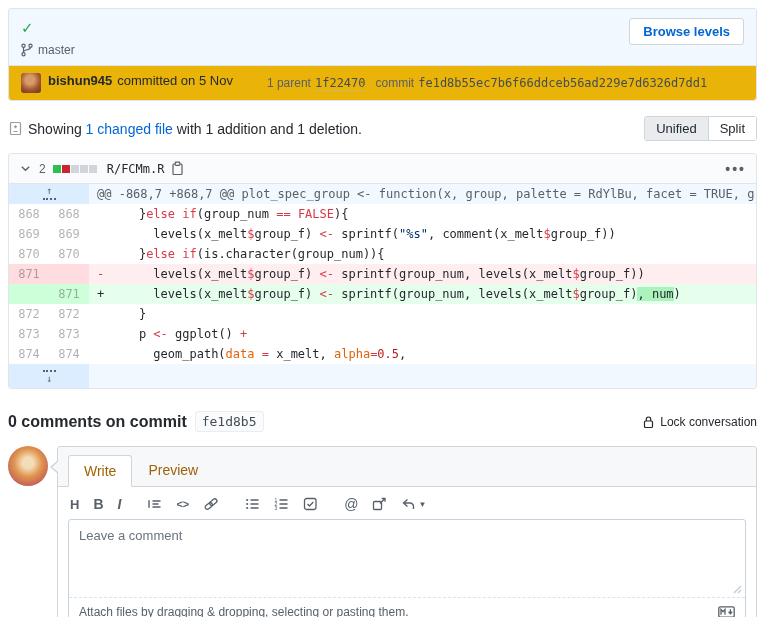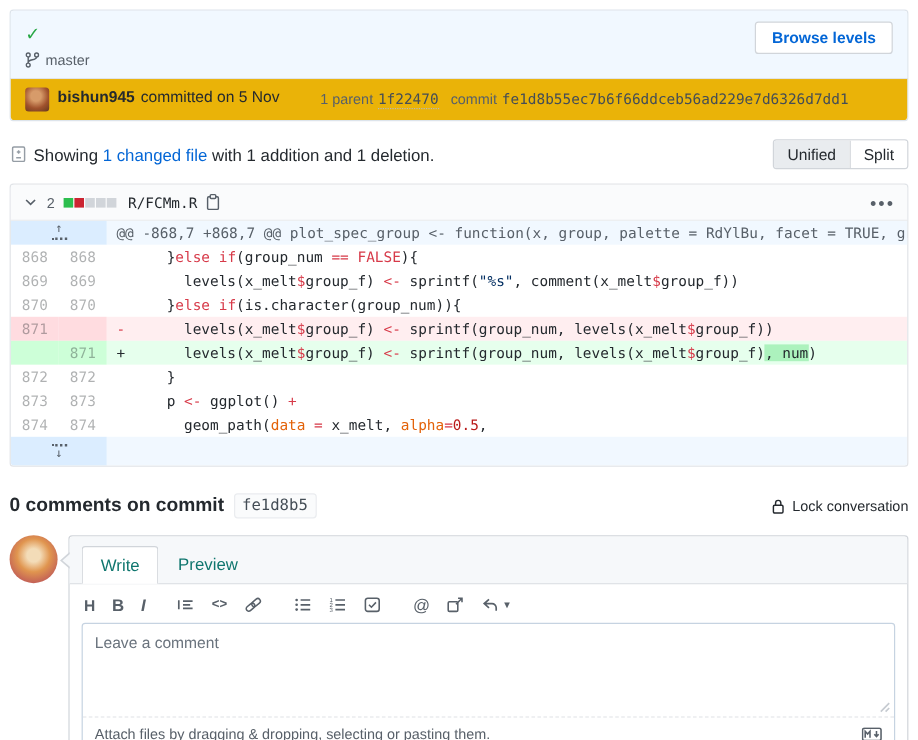"Write" .tab { color: #0f766e -> #a16207 }
